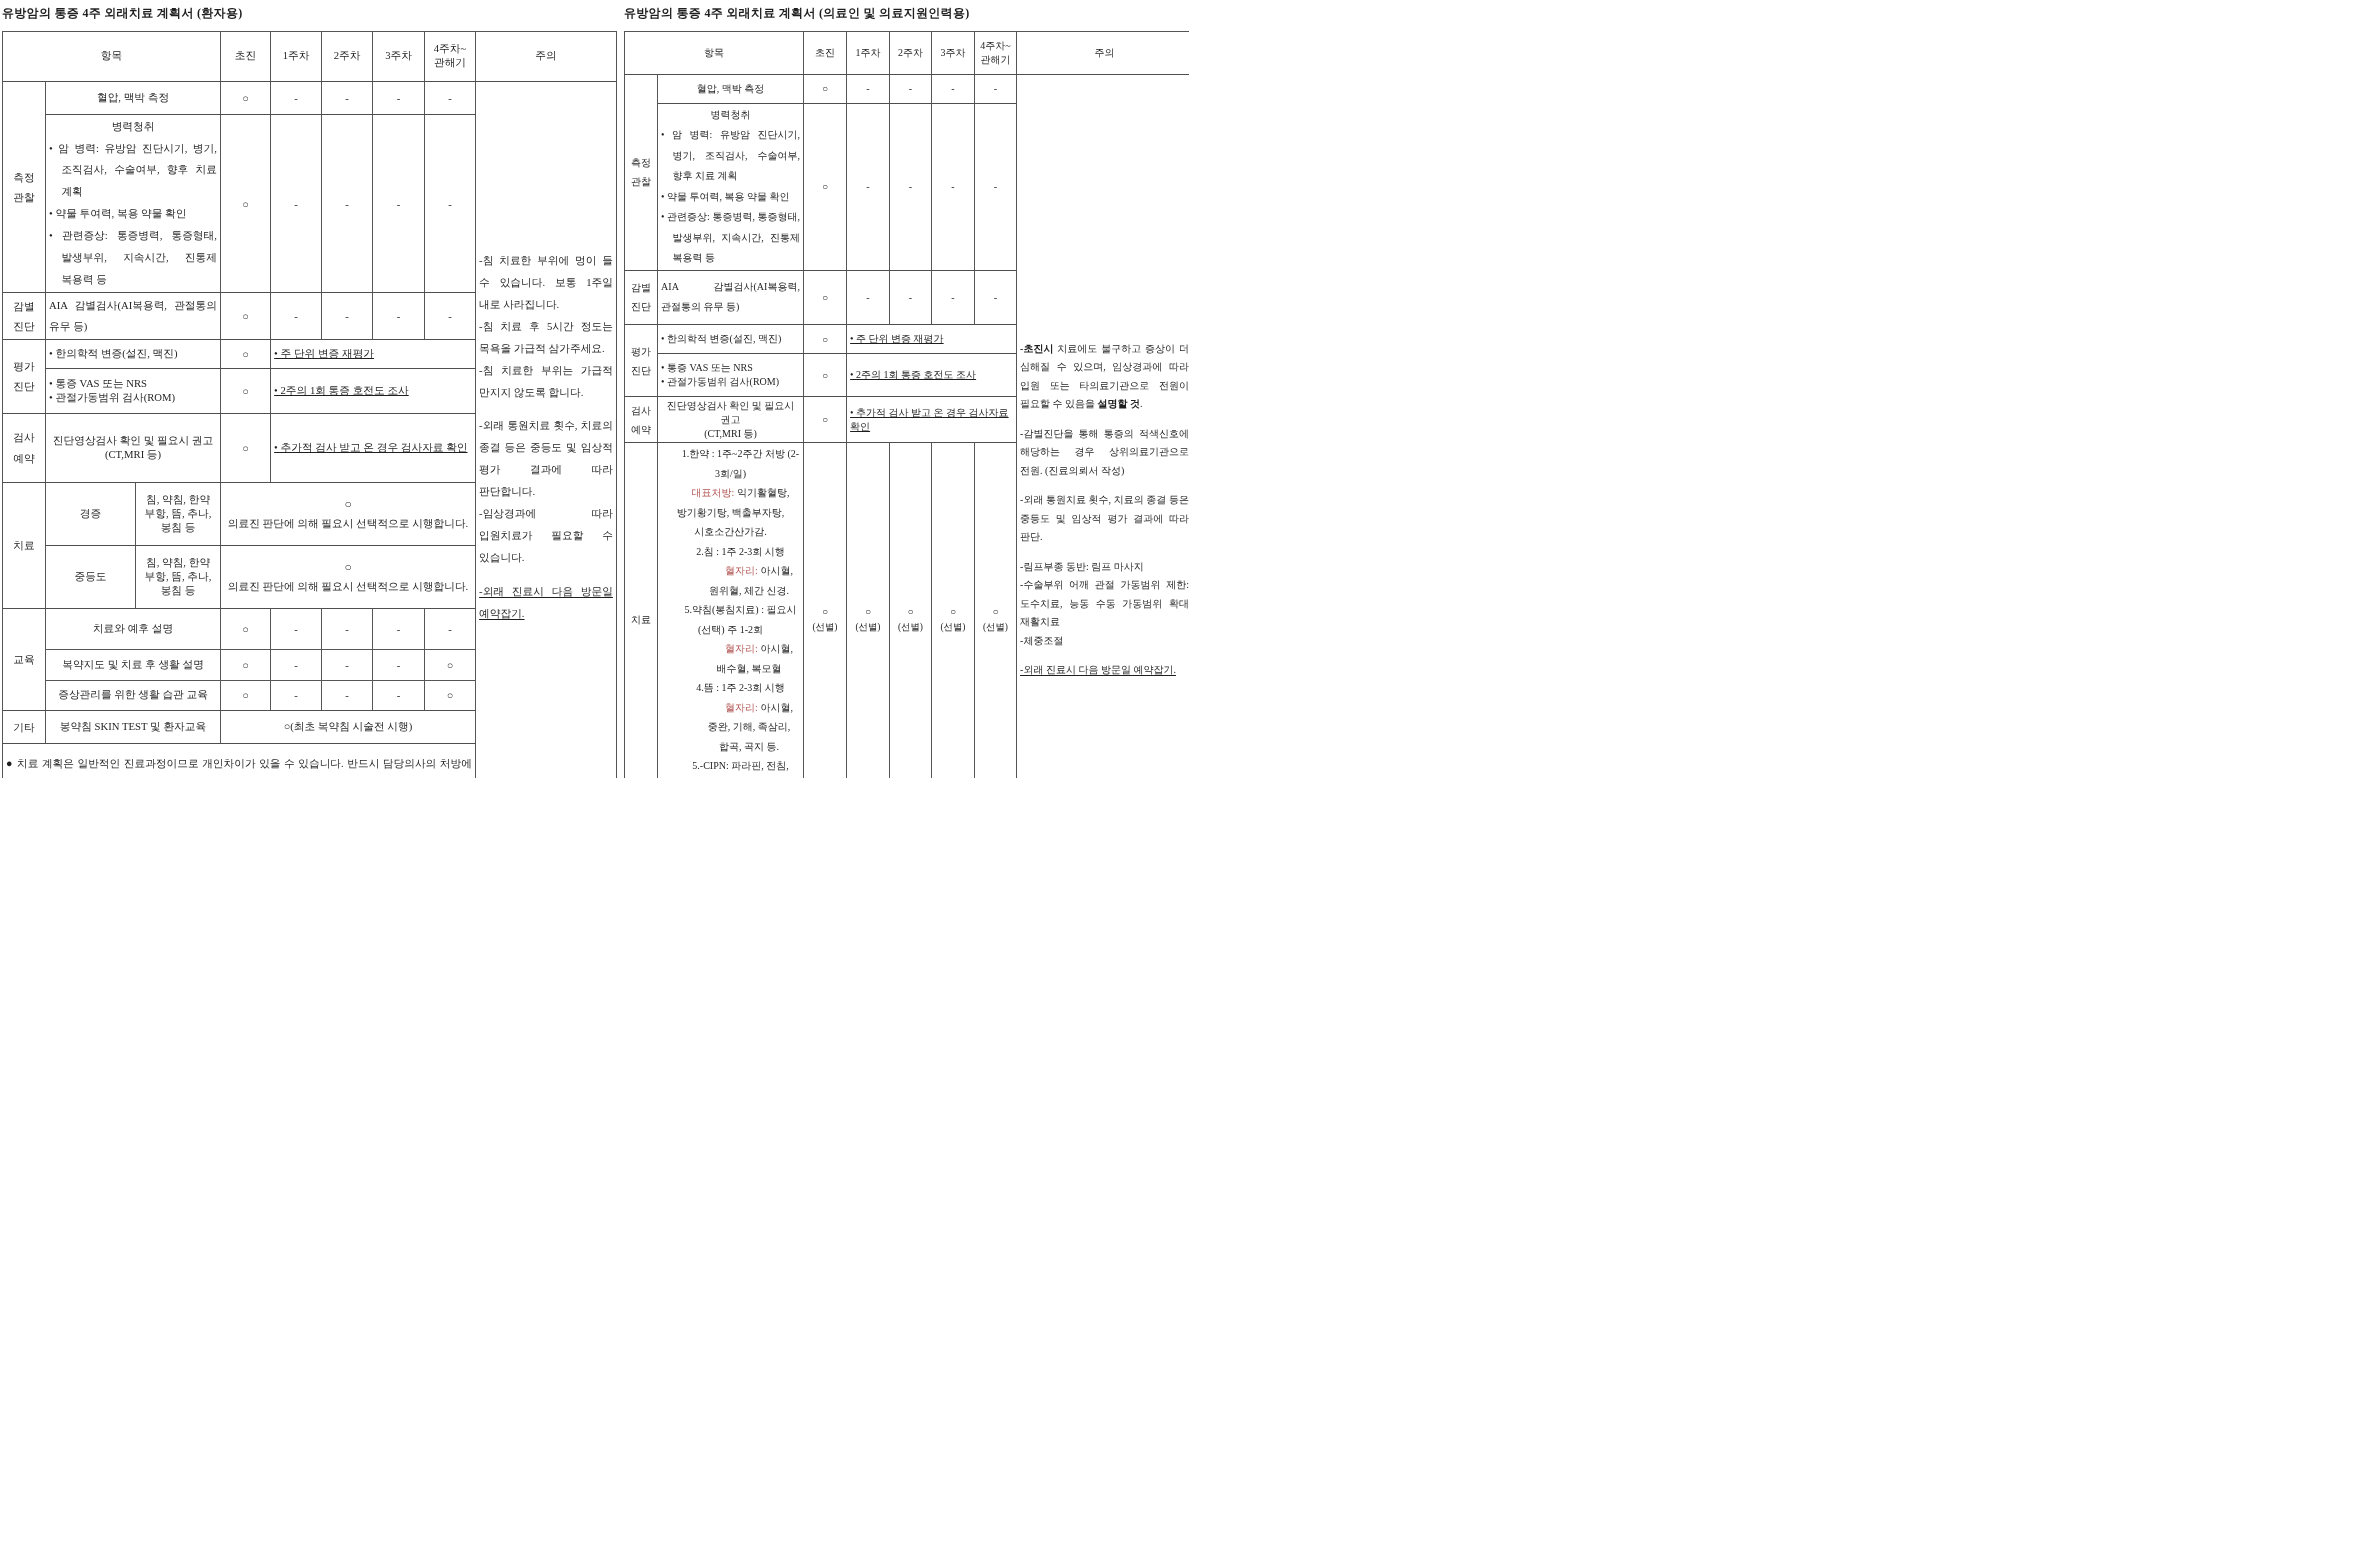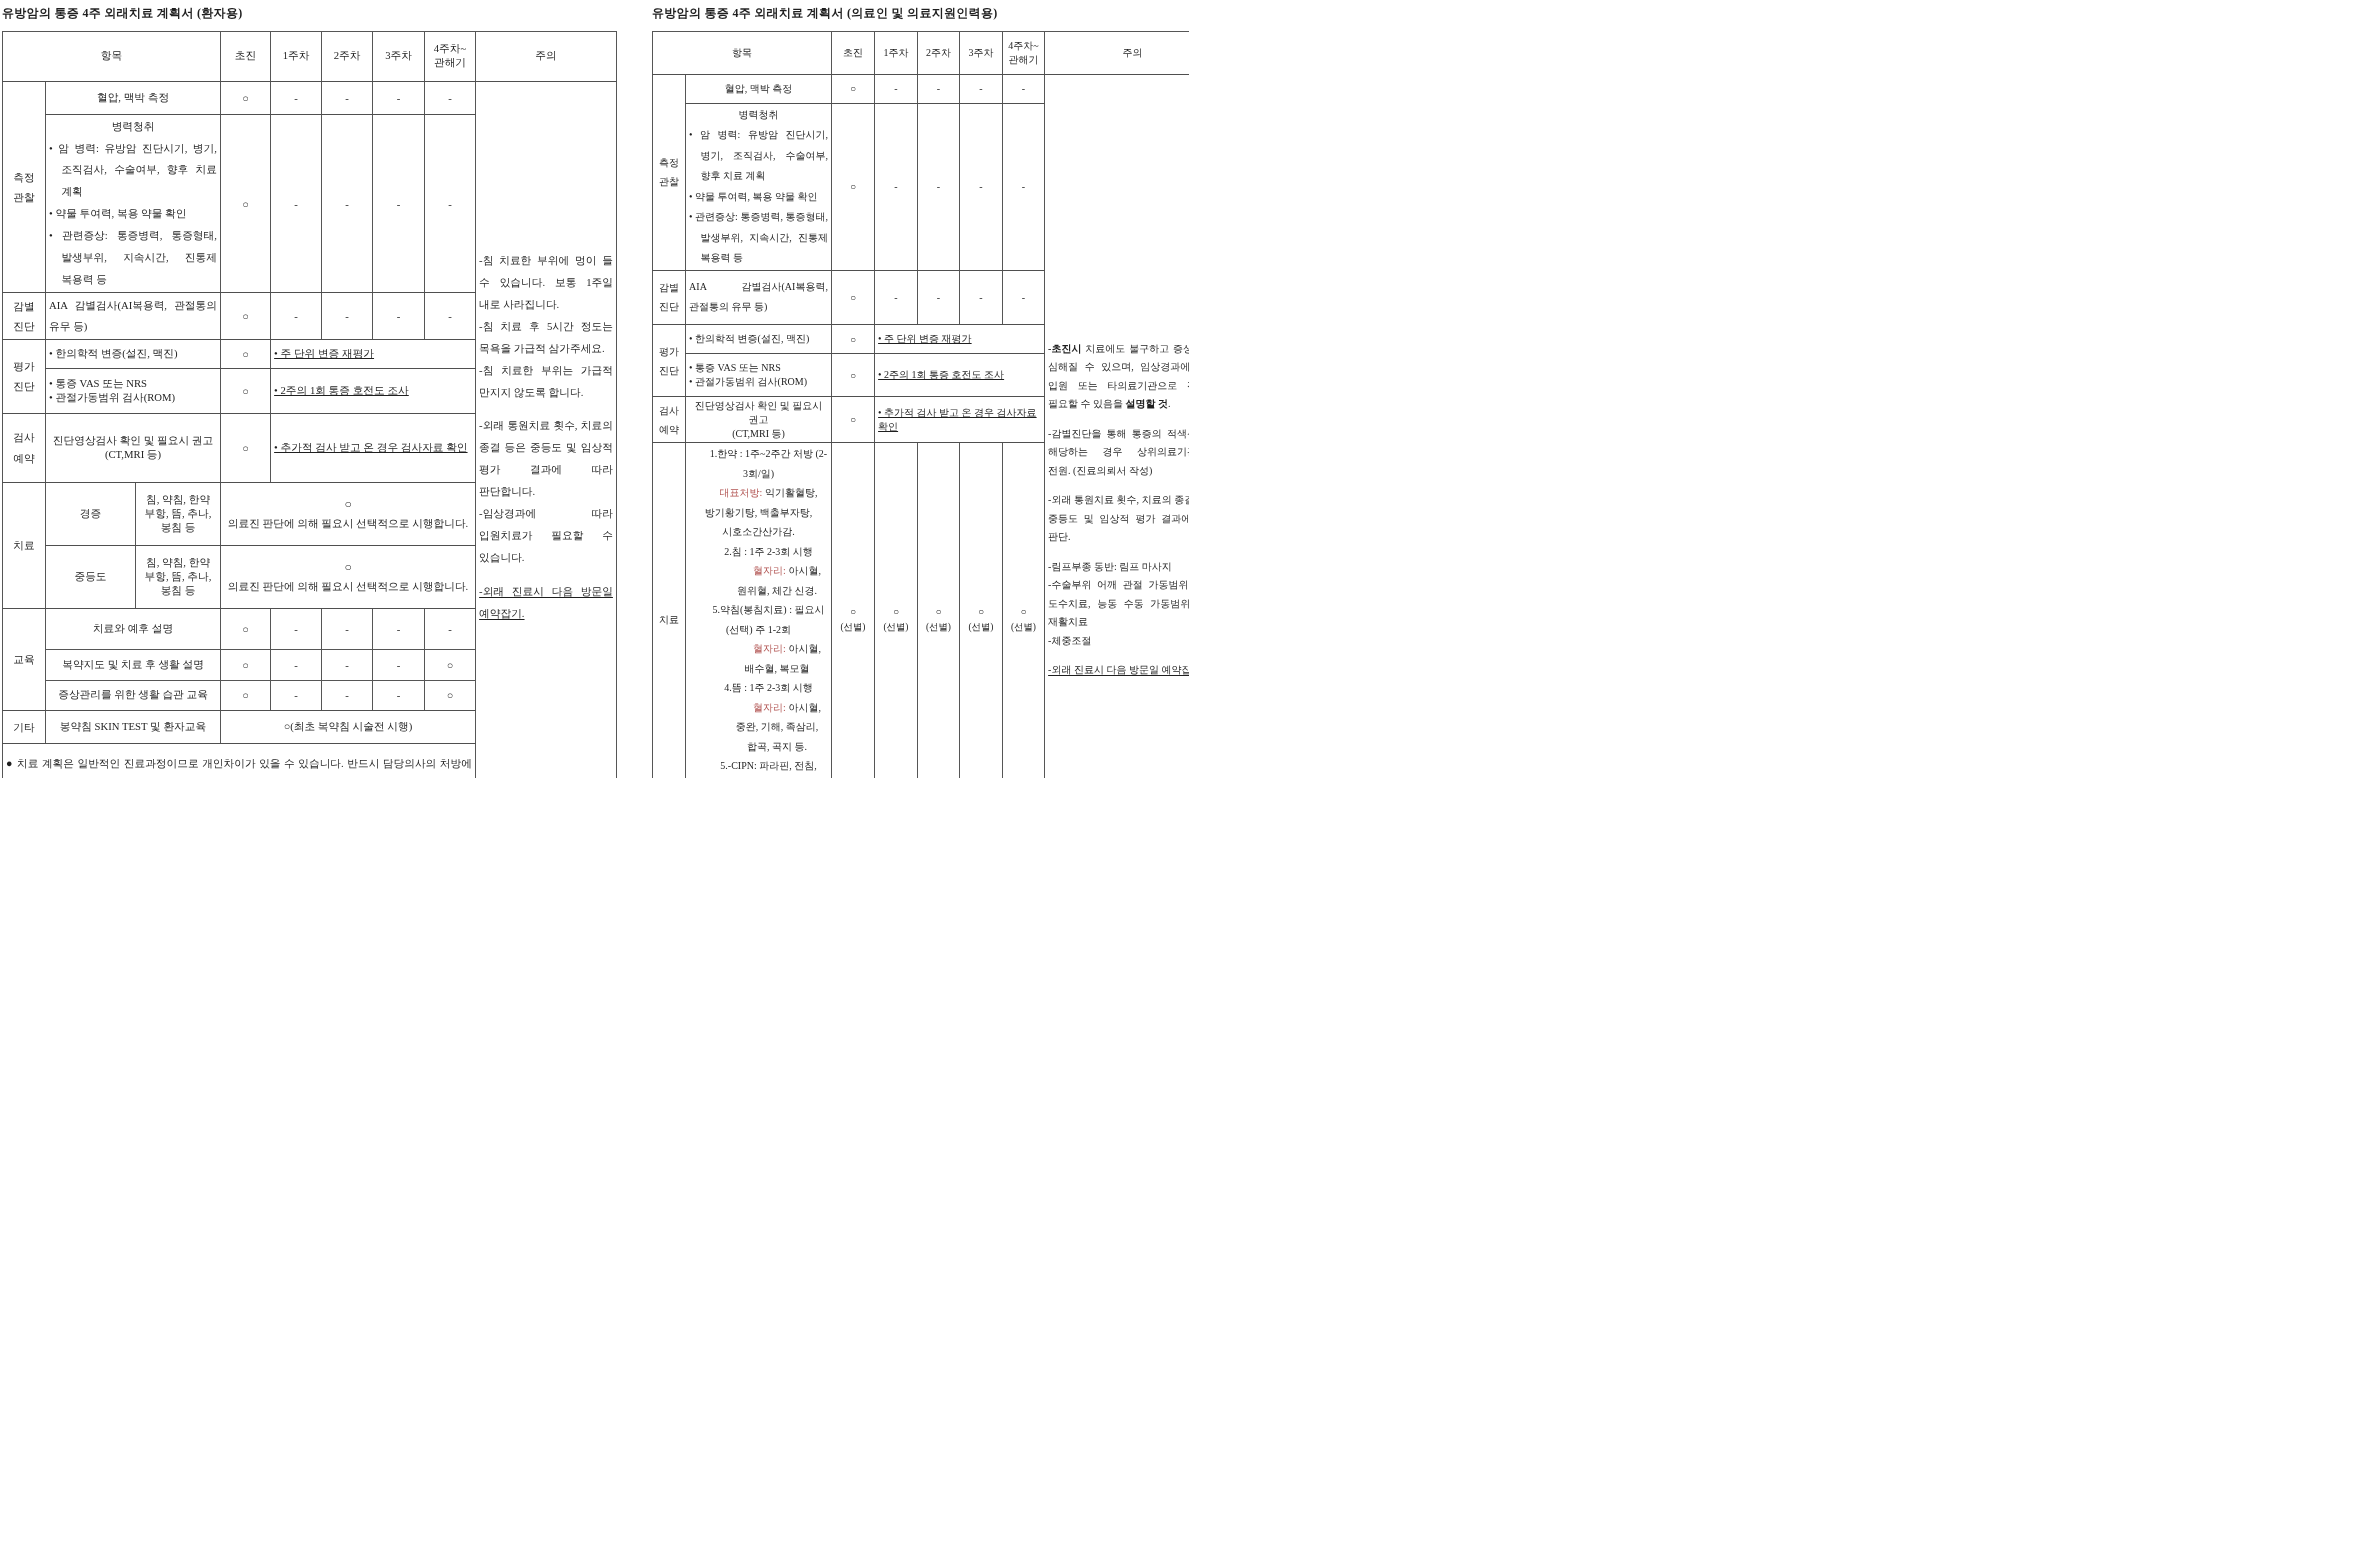"유방암의 통증 4주 외래치료 계획서 (의료인" .panel-right { left: 652px -> 624px }
